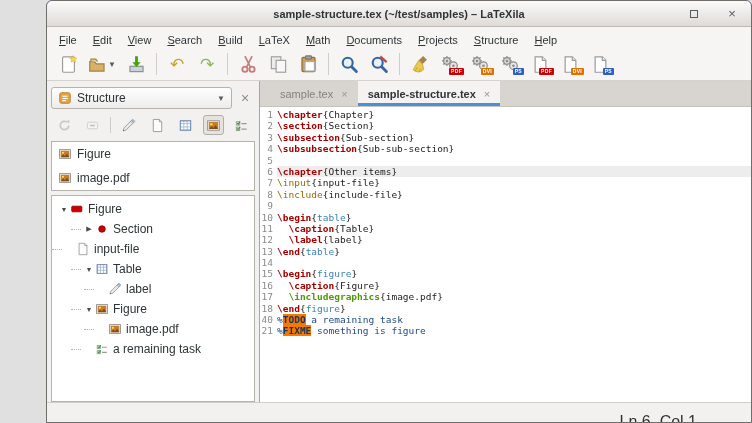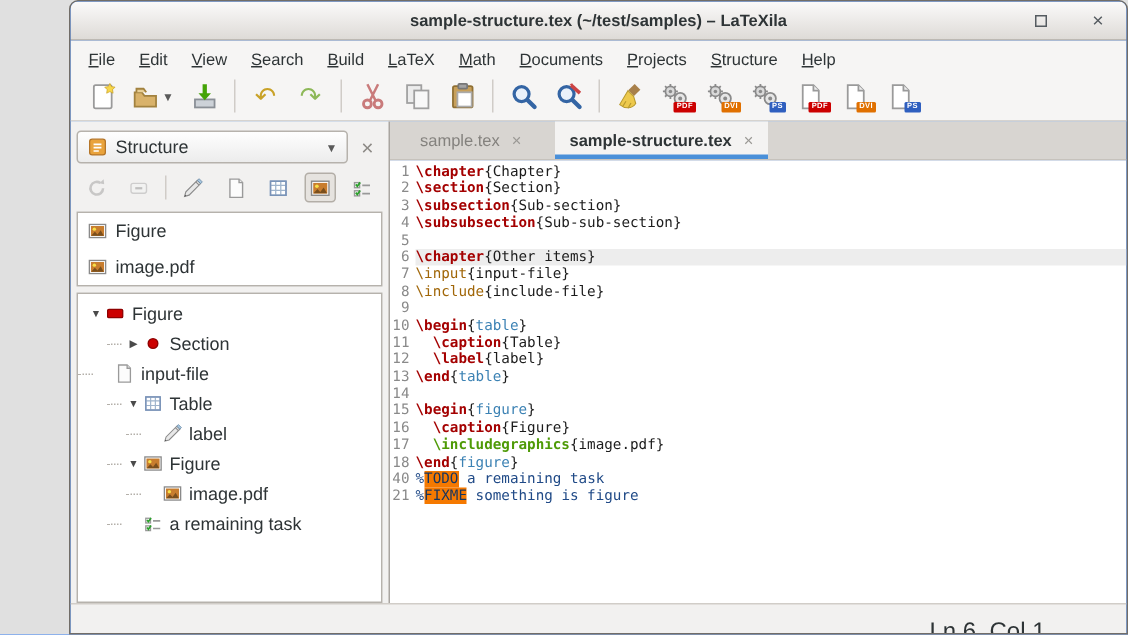"sample.tex" .tabbar { gap: 12px -> none }
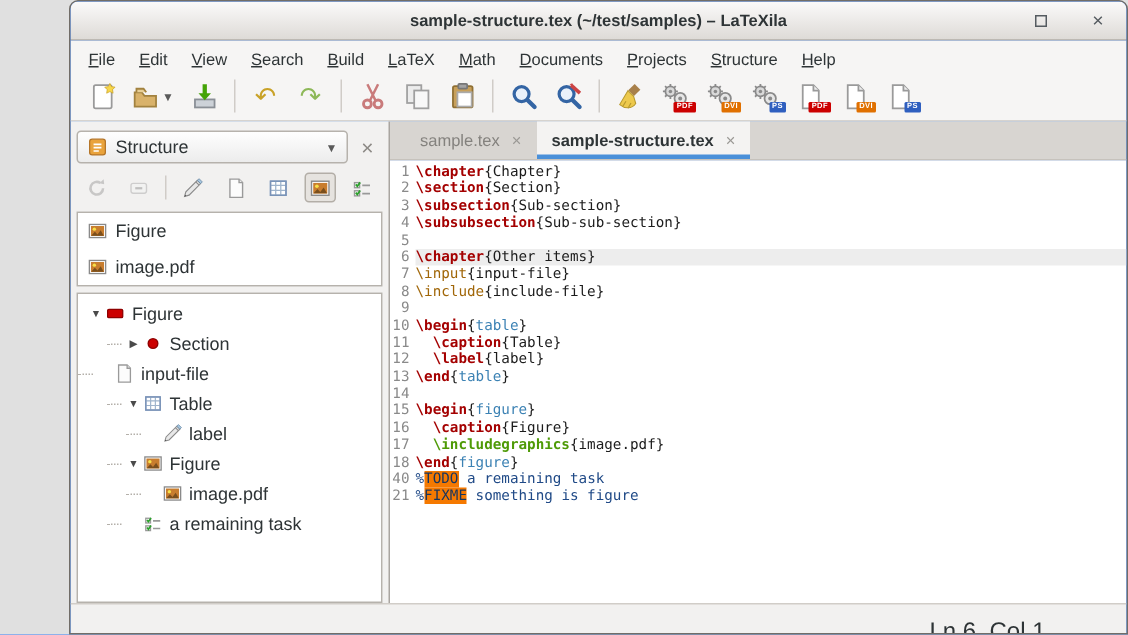"TODO" .tok-note { font-weight: normal -> bold }
